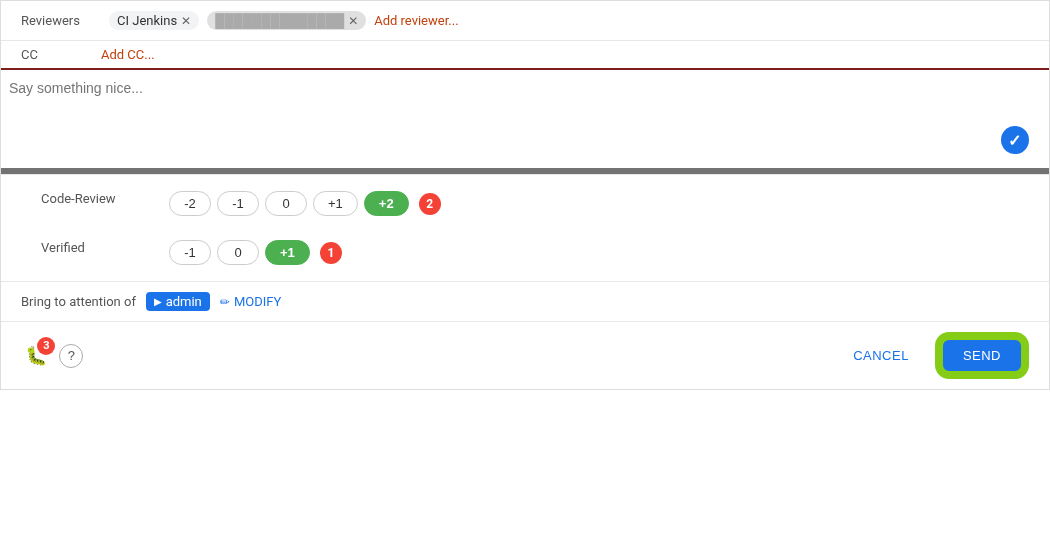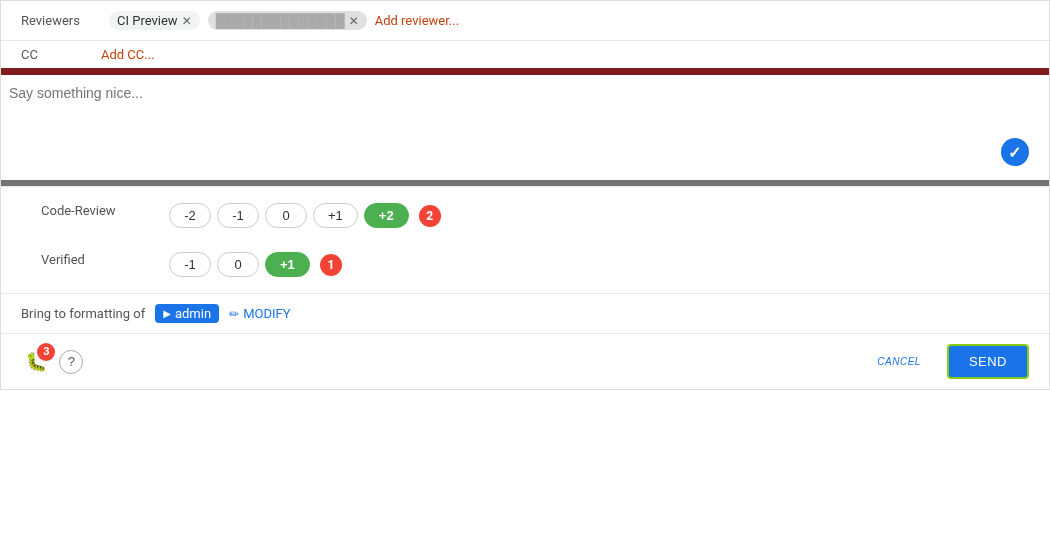"CI Preview" span { text: Preview -> Jenkins }
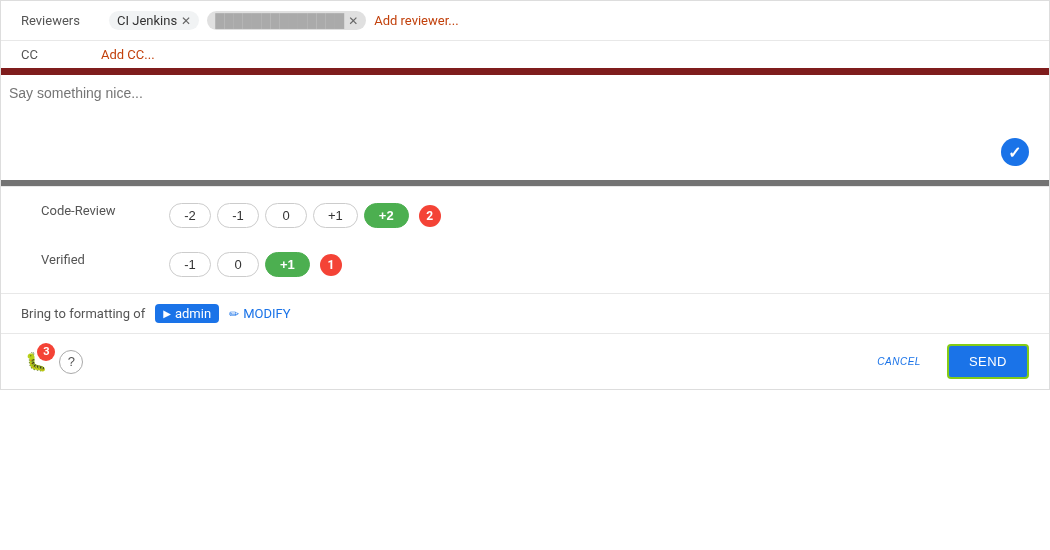"CC" .cc-row { border-bottom: 7px solid #7f1d1d -> 2px solid #7f1d1d }
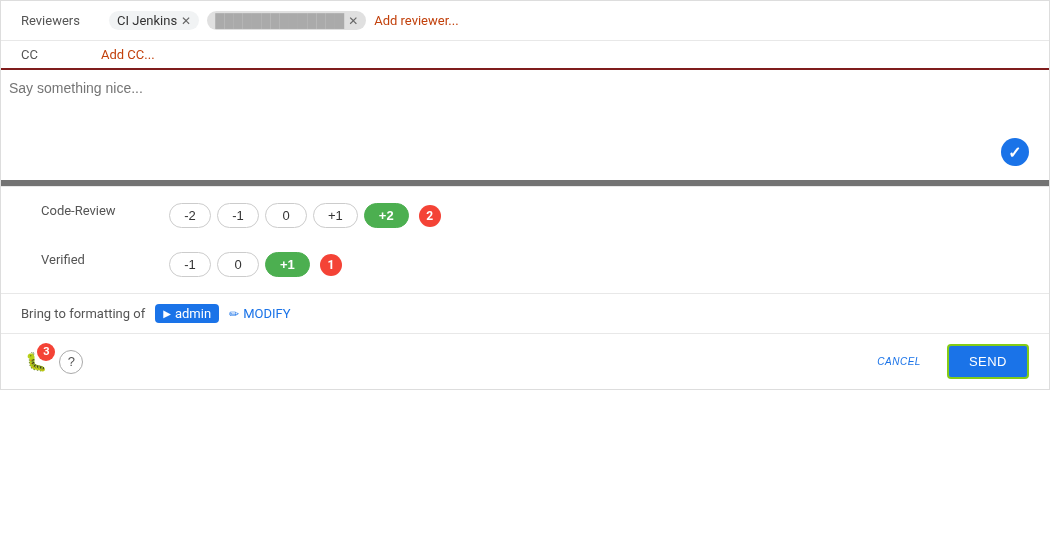"Bring to formatting of" span.attention-label { text: formatting -> attention }
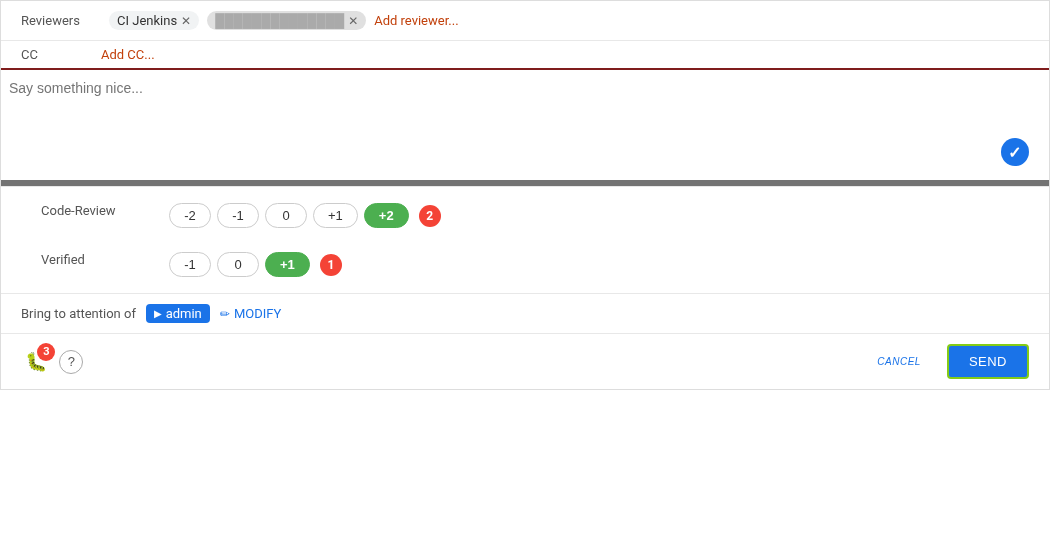"CANCEL" .cancel-btn { font-size: 10px -> 13px; font-style: italic -> none }
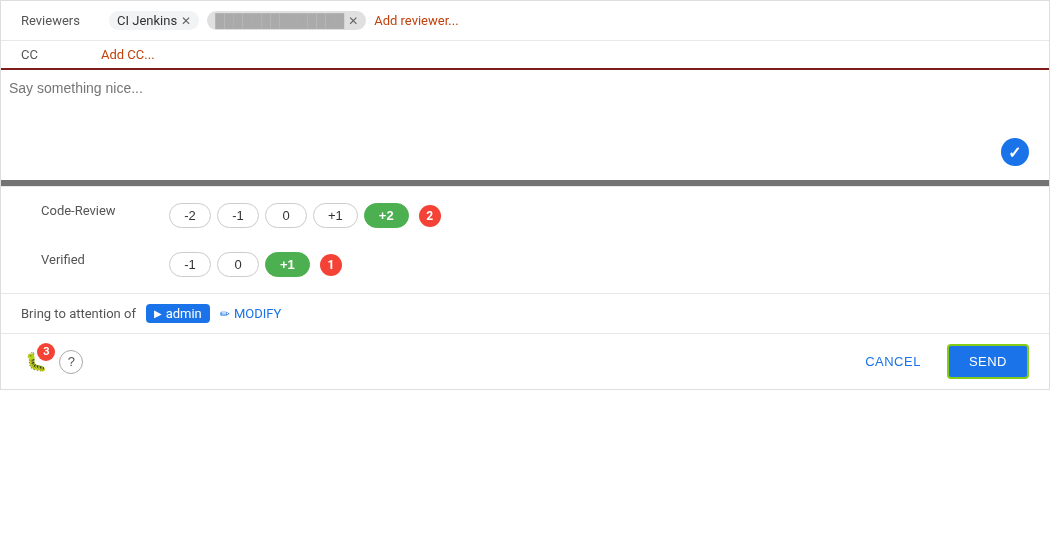"SEND" .send-btn { border: 2px solid #84cc16 -> 8px solid #84cc16; border-radius: 4px -> 14px }
